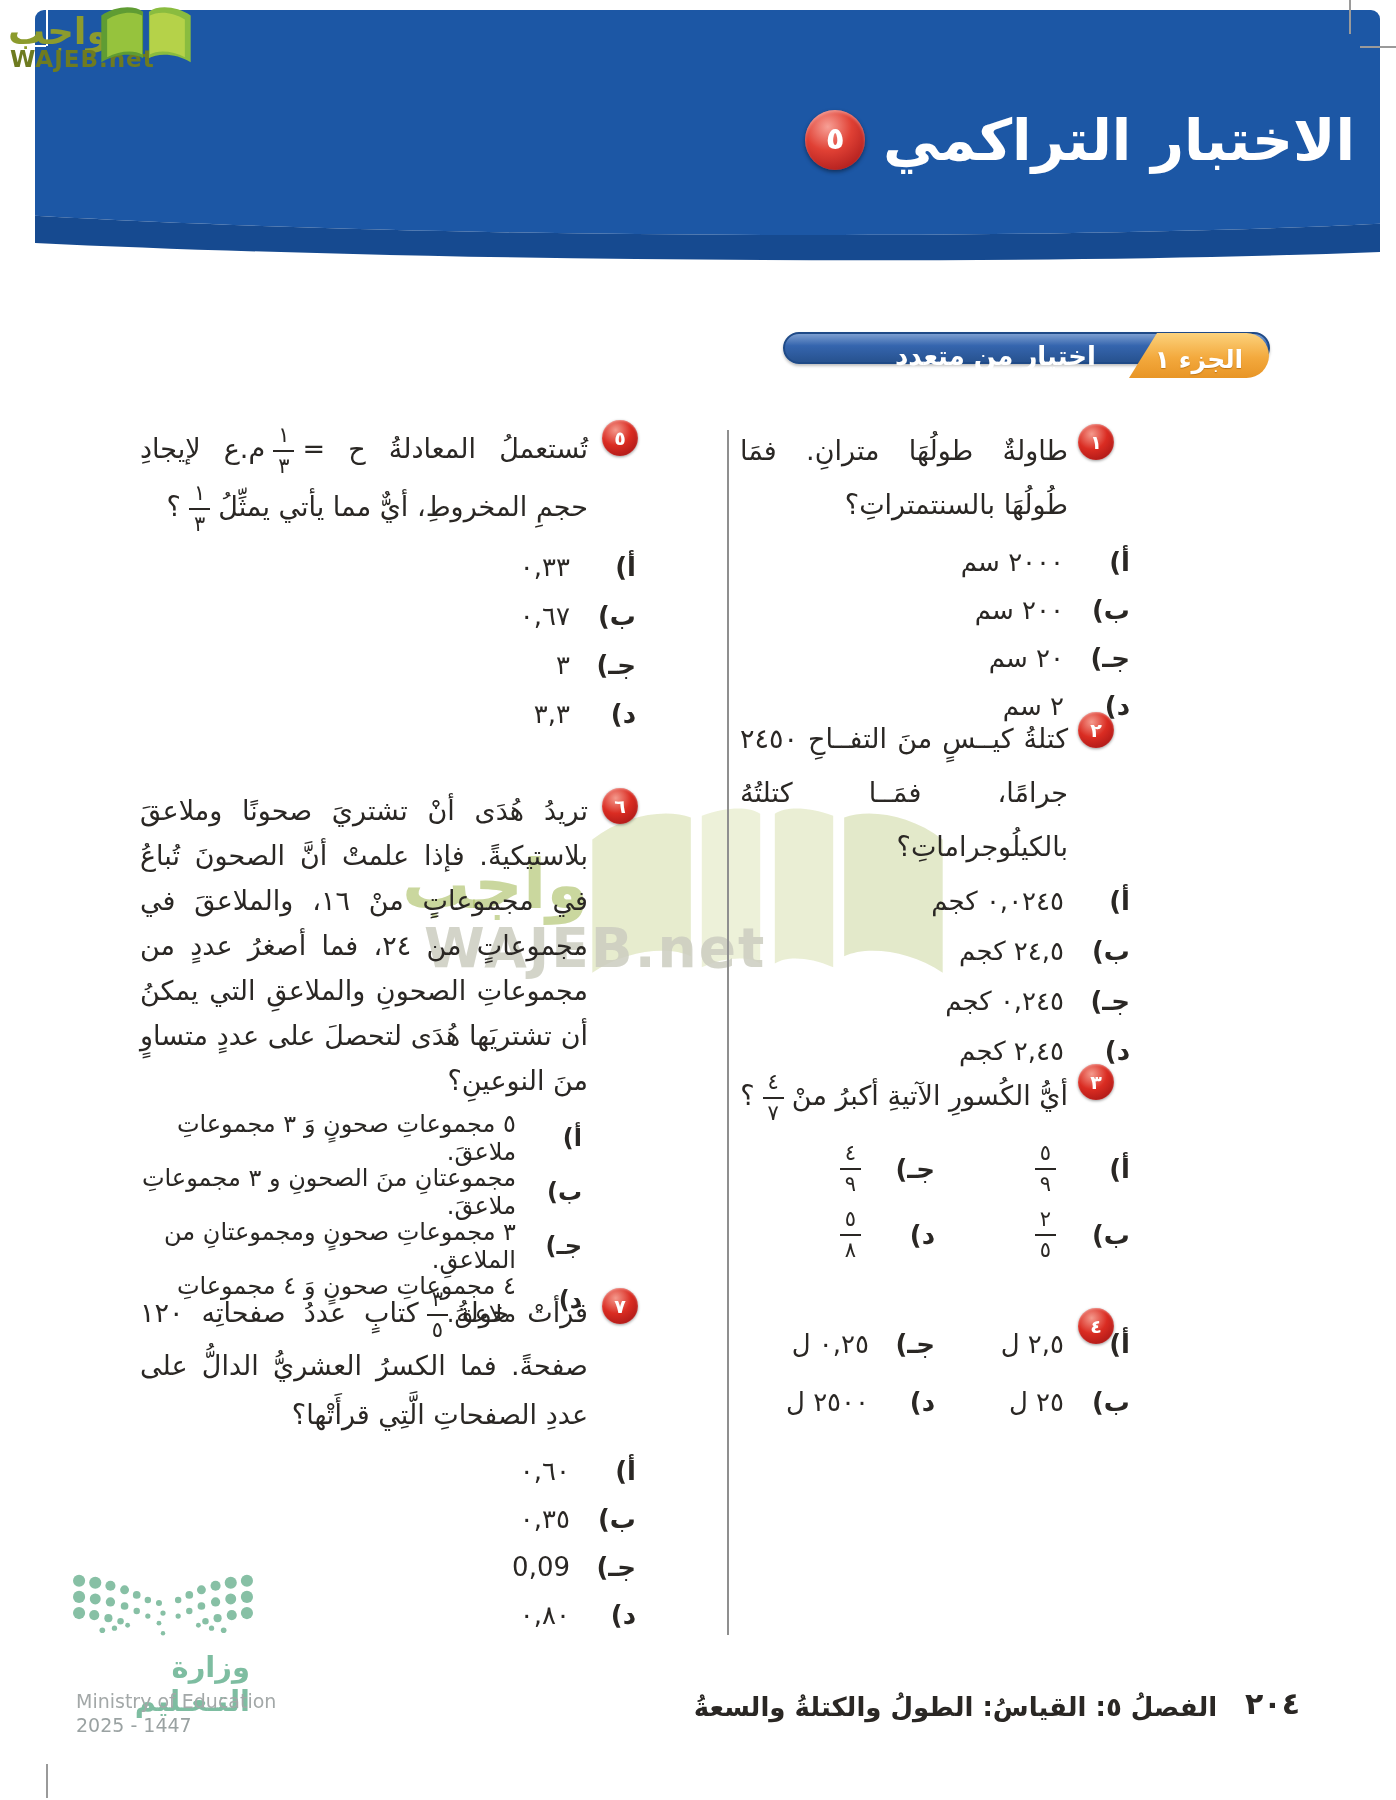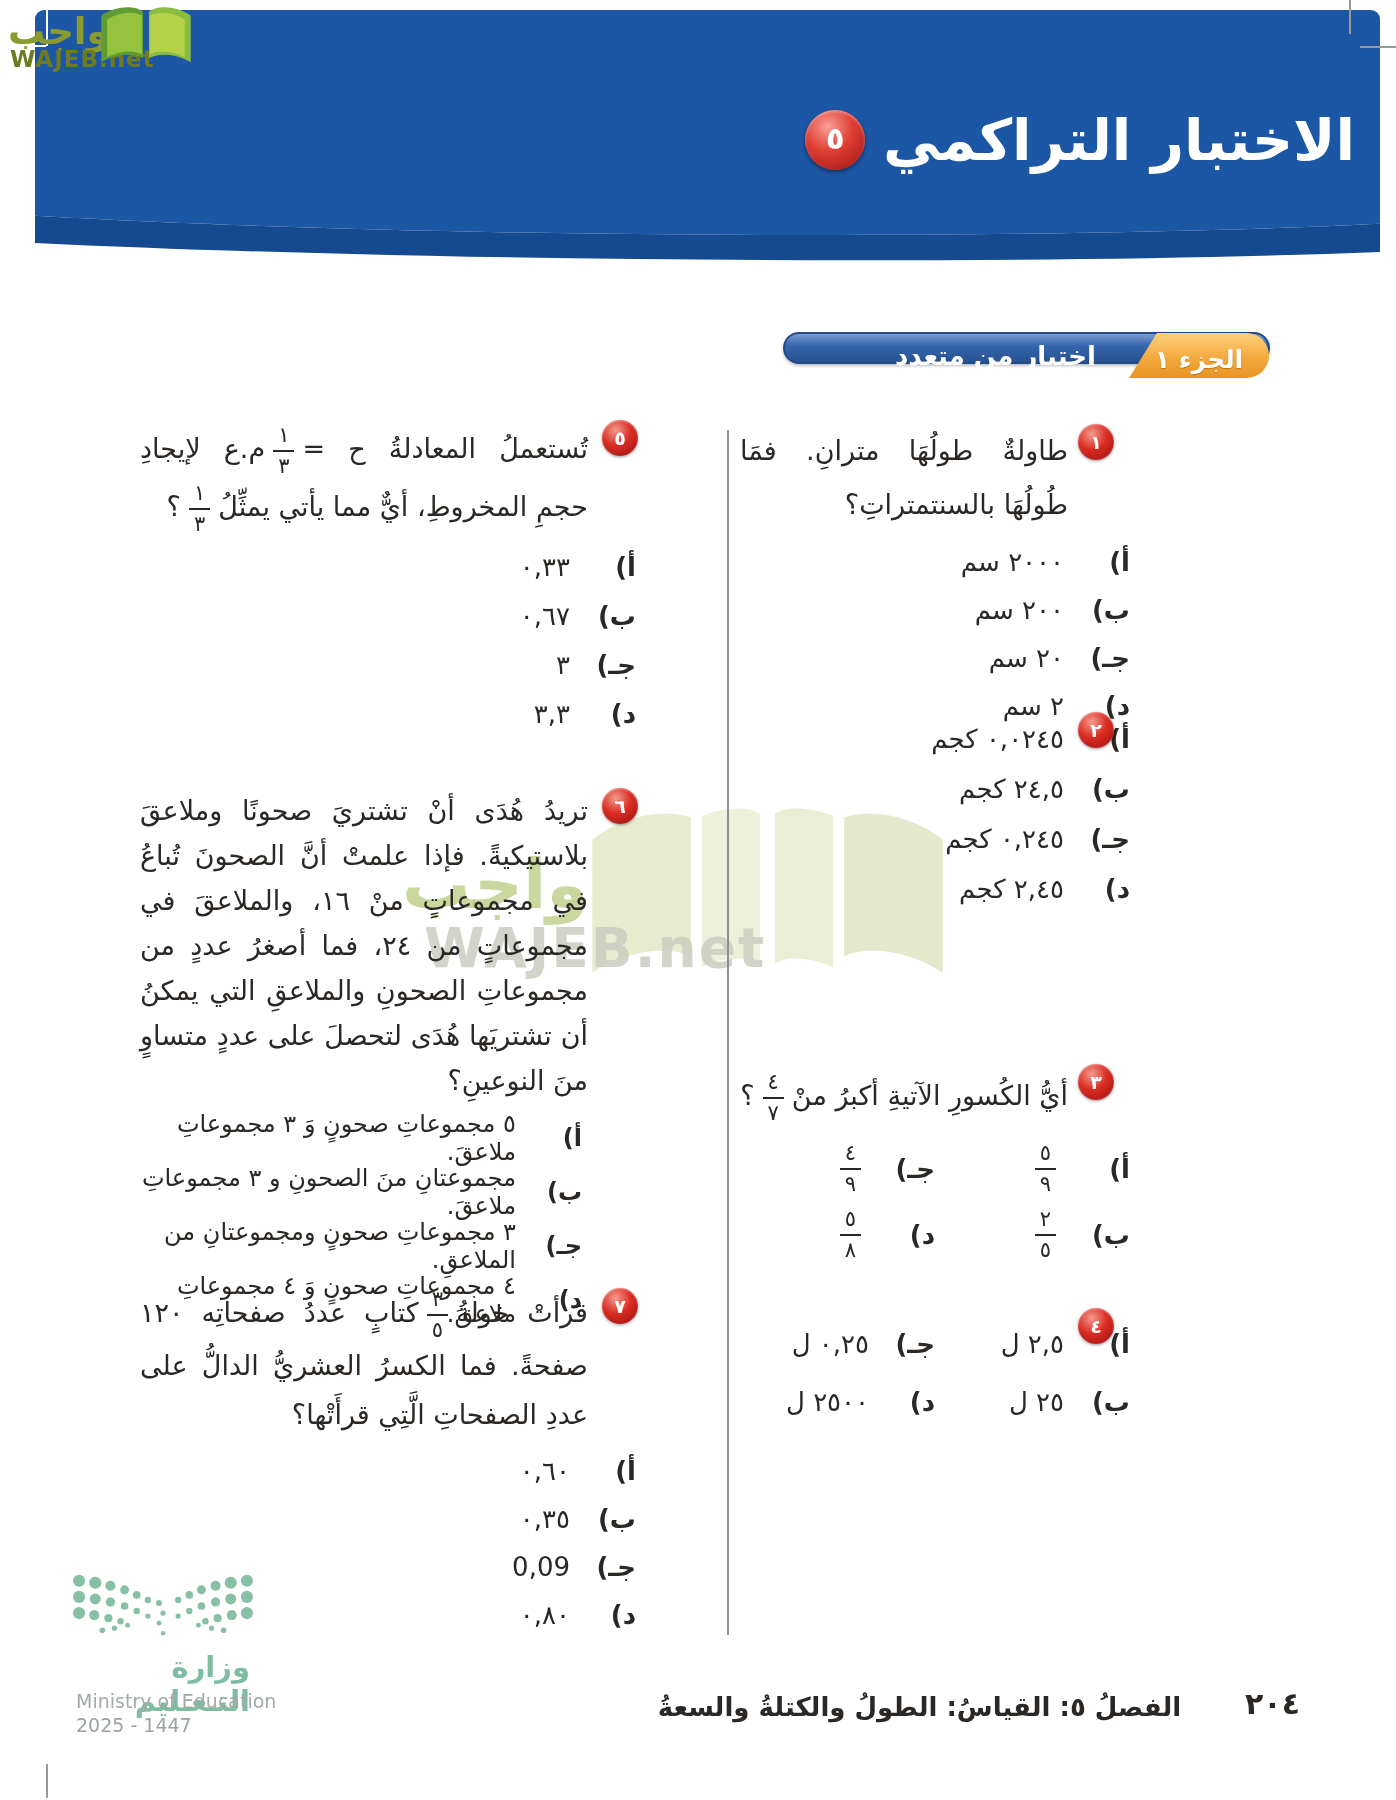"كتلةُ كيــسٍ منَ التفــاحِ ٢٤٥٠" p.qtext { html: none -> <p>كتلةُ كيــسٍ منَ التفــاحِ ٢٤٥٠ جرامًا، فمَــا كتلتُهُ بالكيلُوجراماتِ؟</p> }
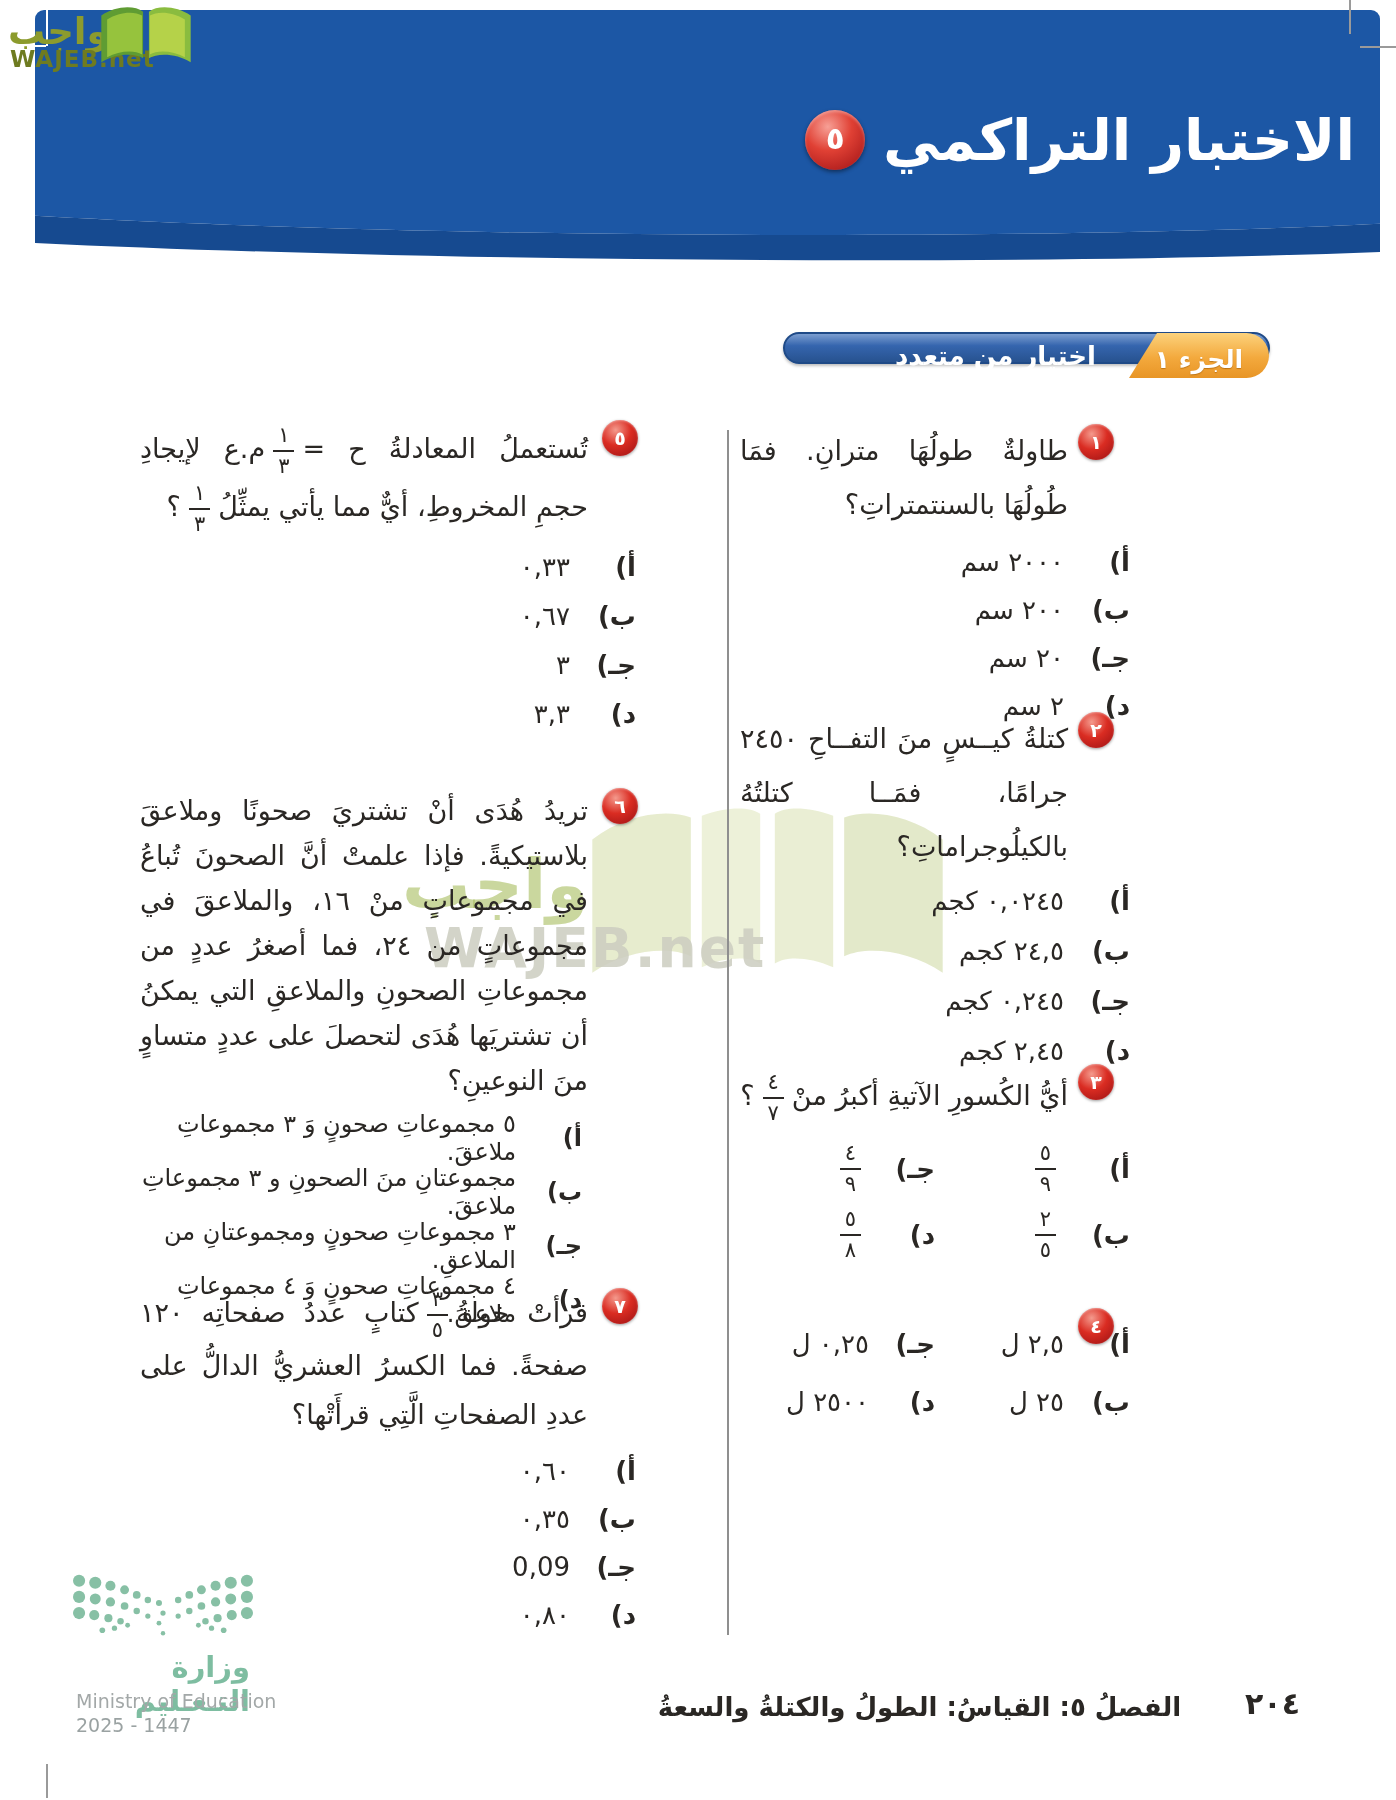"٢٠٤" .footer .pnum { margin-left: 36px -> none }
